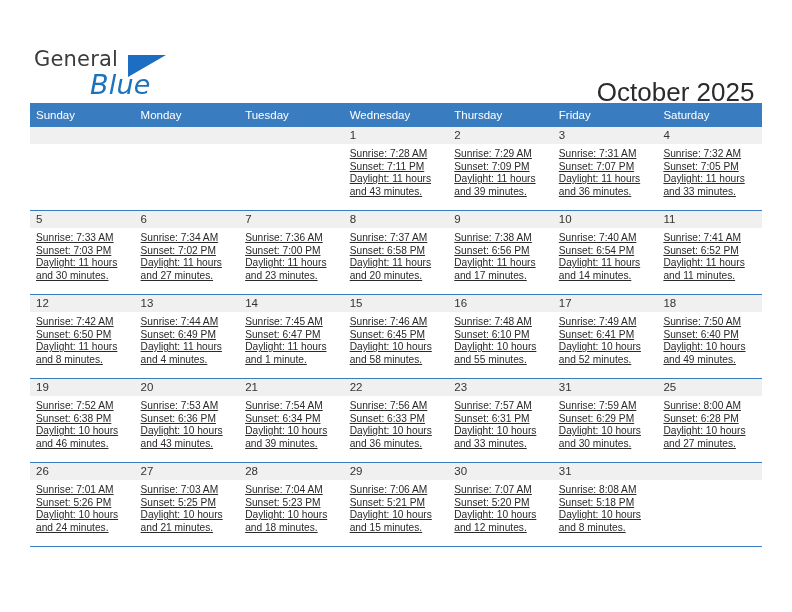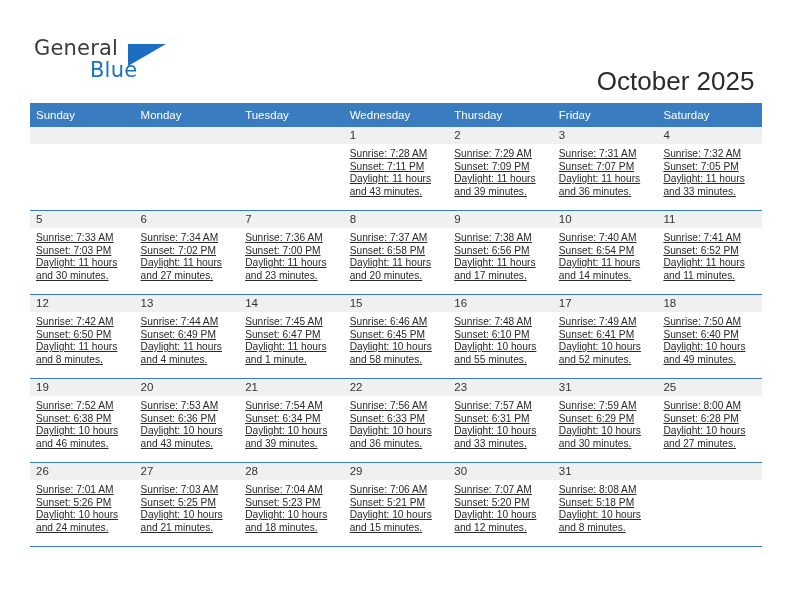"General" .header { top: 0 -> 11px }
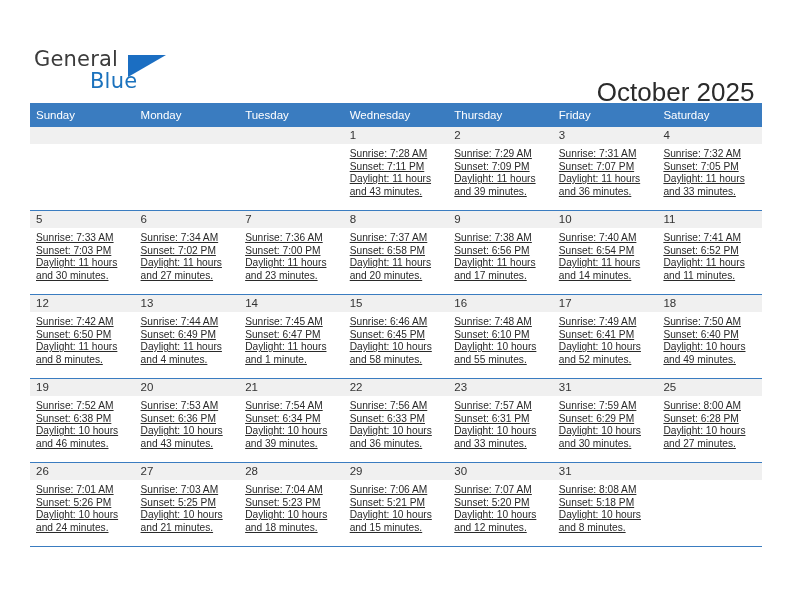"Blue" .brand-blue { font-size: 21px -> 27px; font-style: none -> italic }
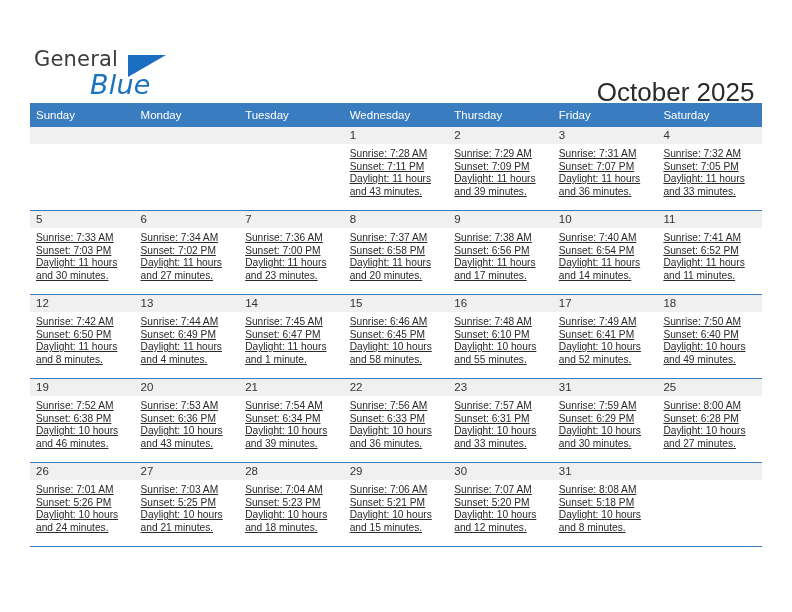"Sunrise: 6:46 AM" div { text: 6:46 -> 7:46 }
